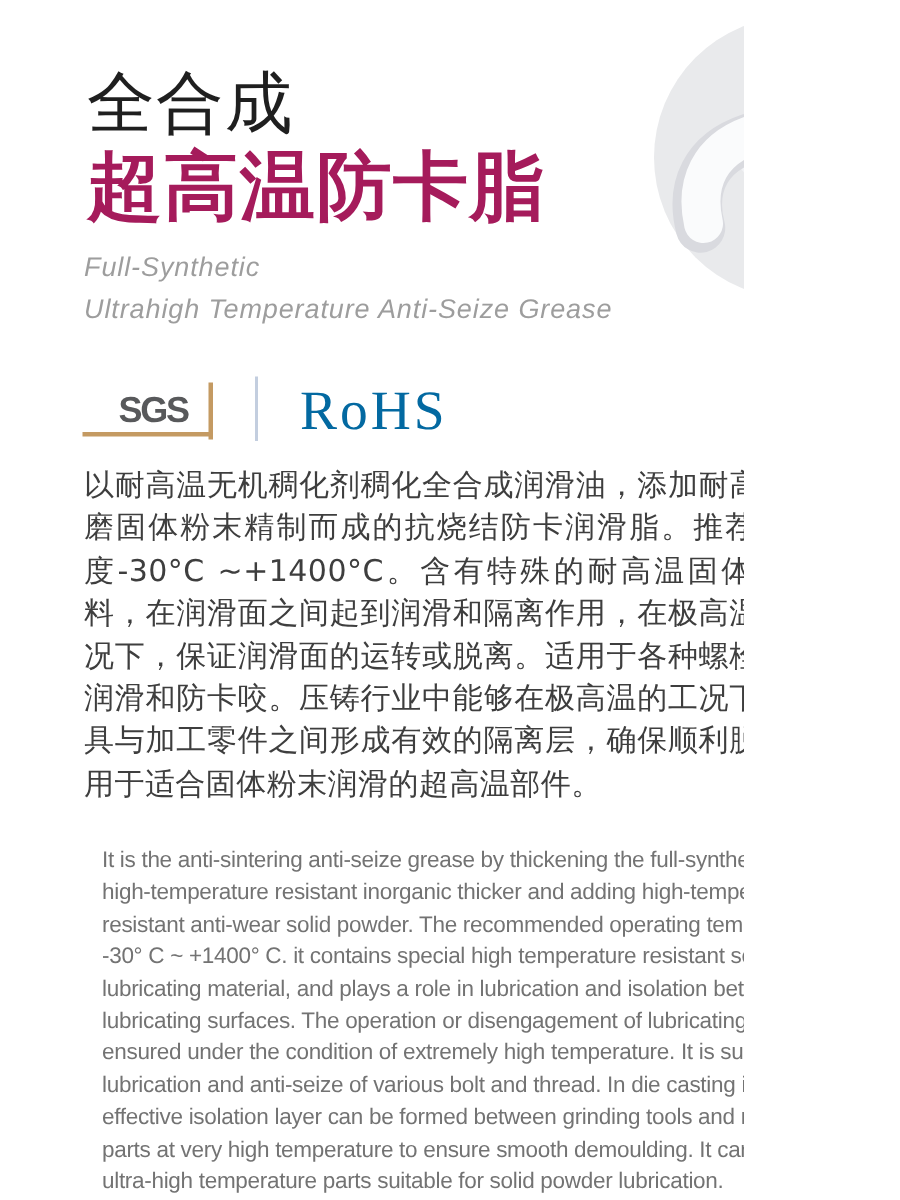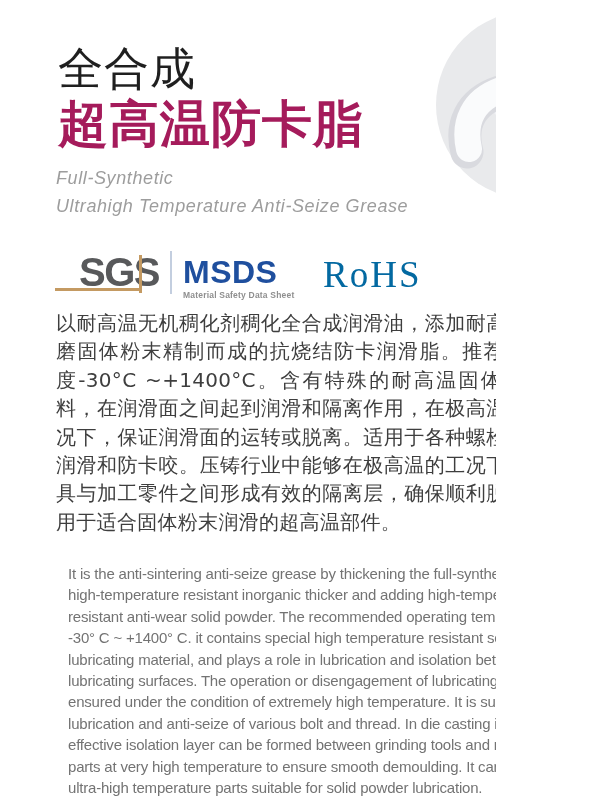"SGS" .sgs-text { font-size: 40px -> 24px; top: 2px -> 12px }
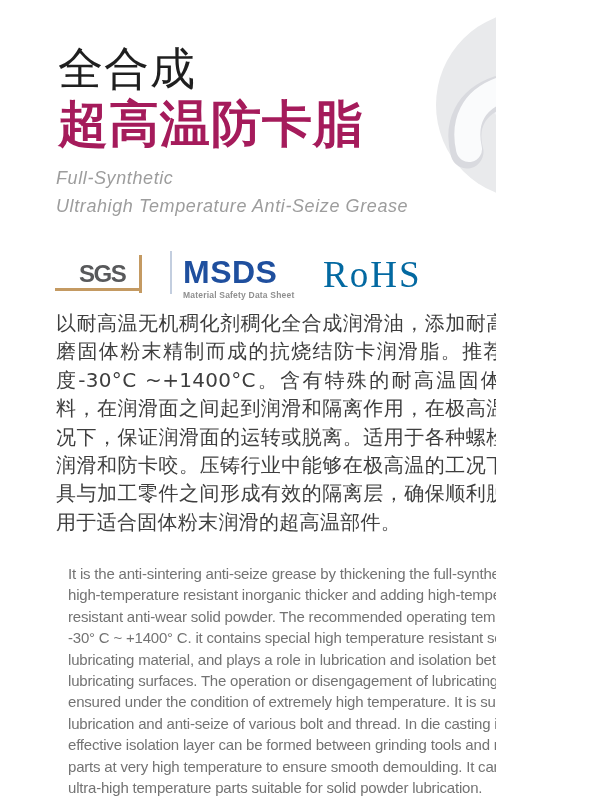"MSDS" div.msds { html: <div> <div>MSDS</div> <div>Material Safety Data Sheet</div> </div> -> none }
